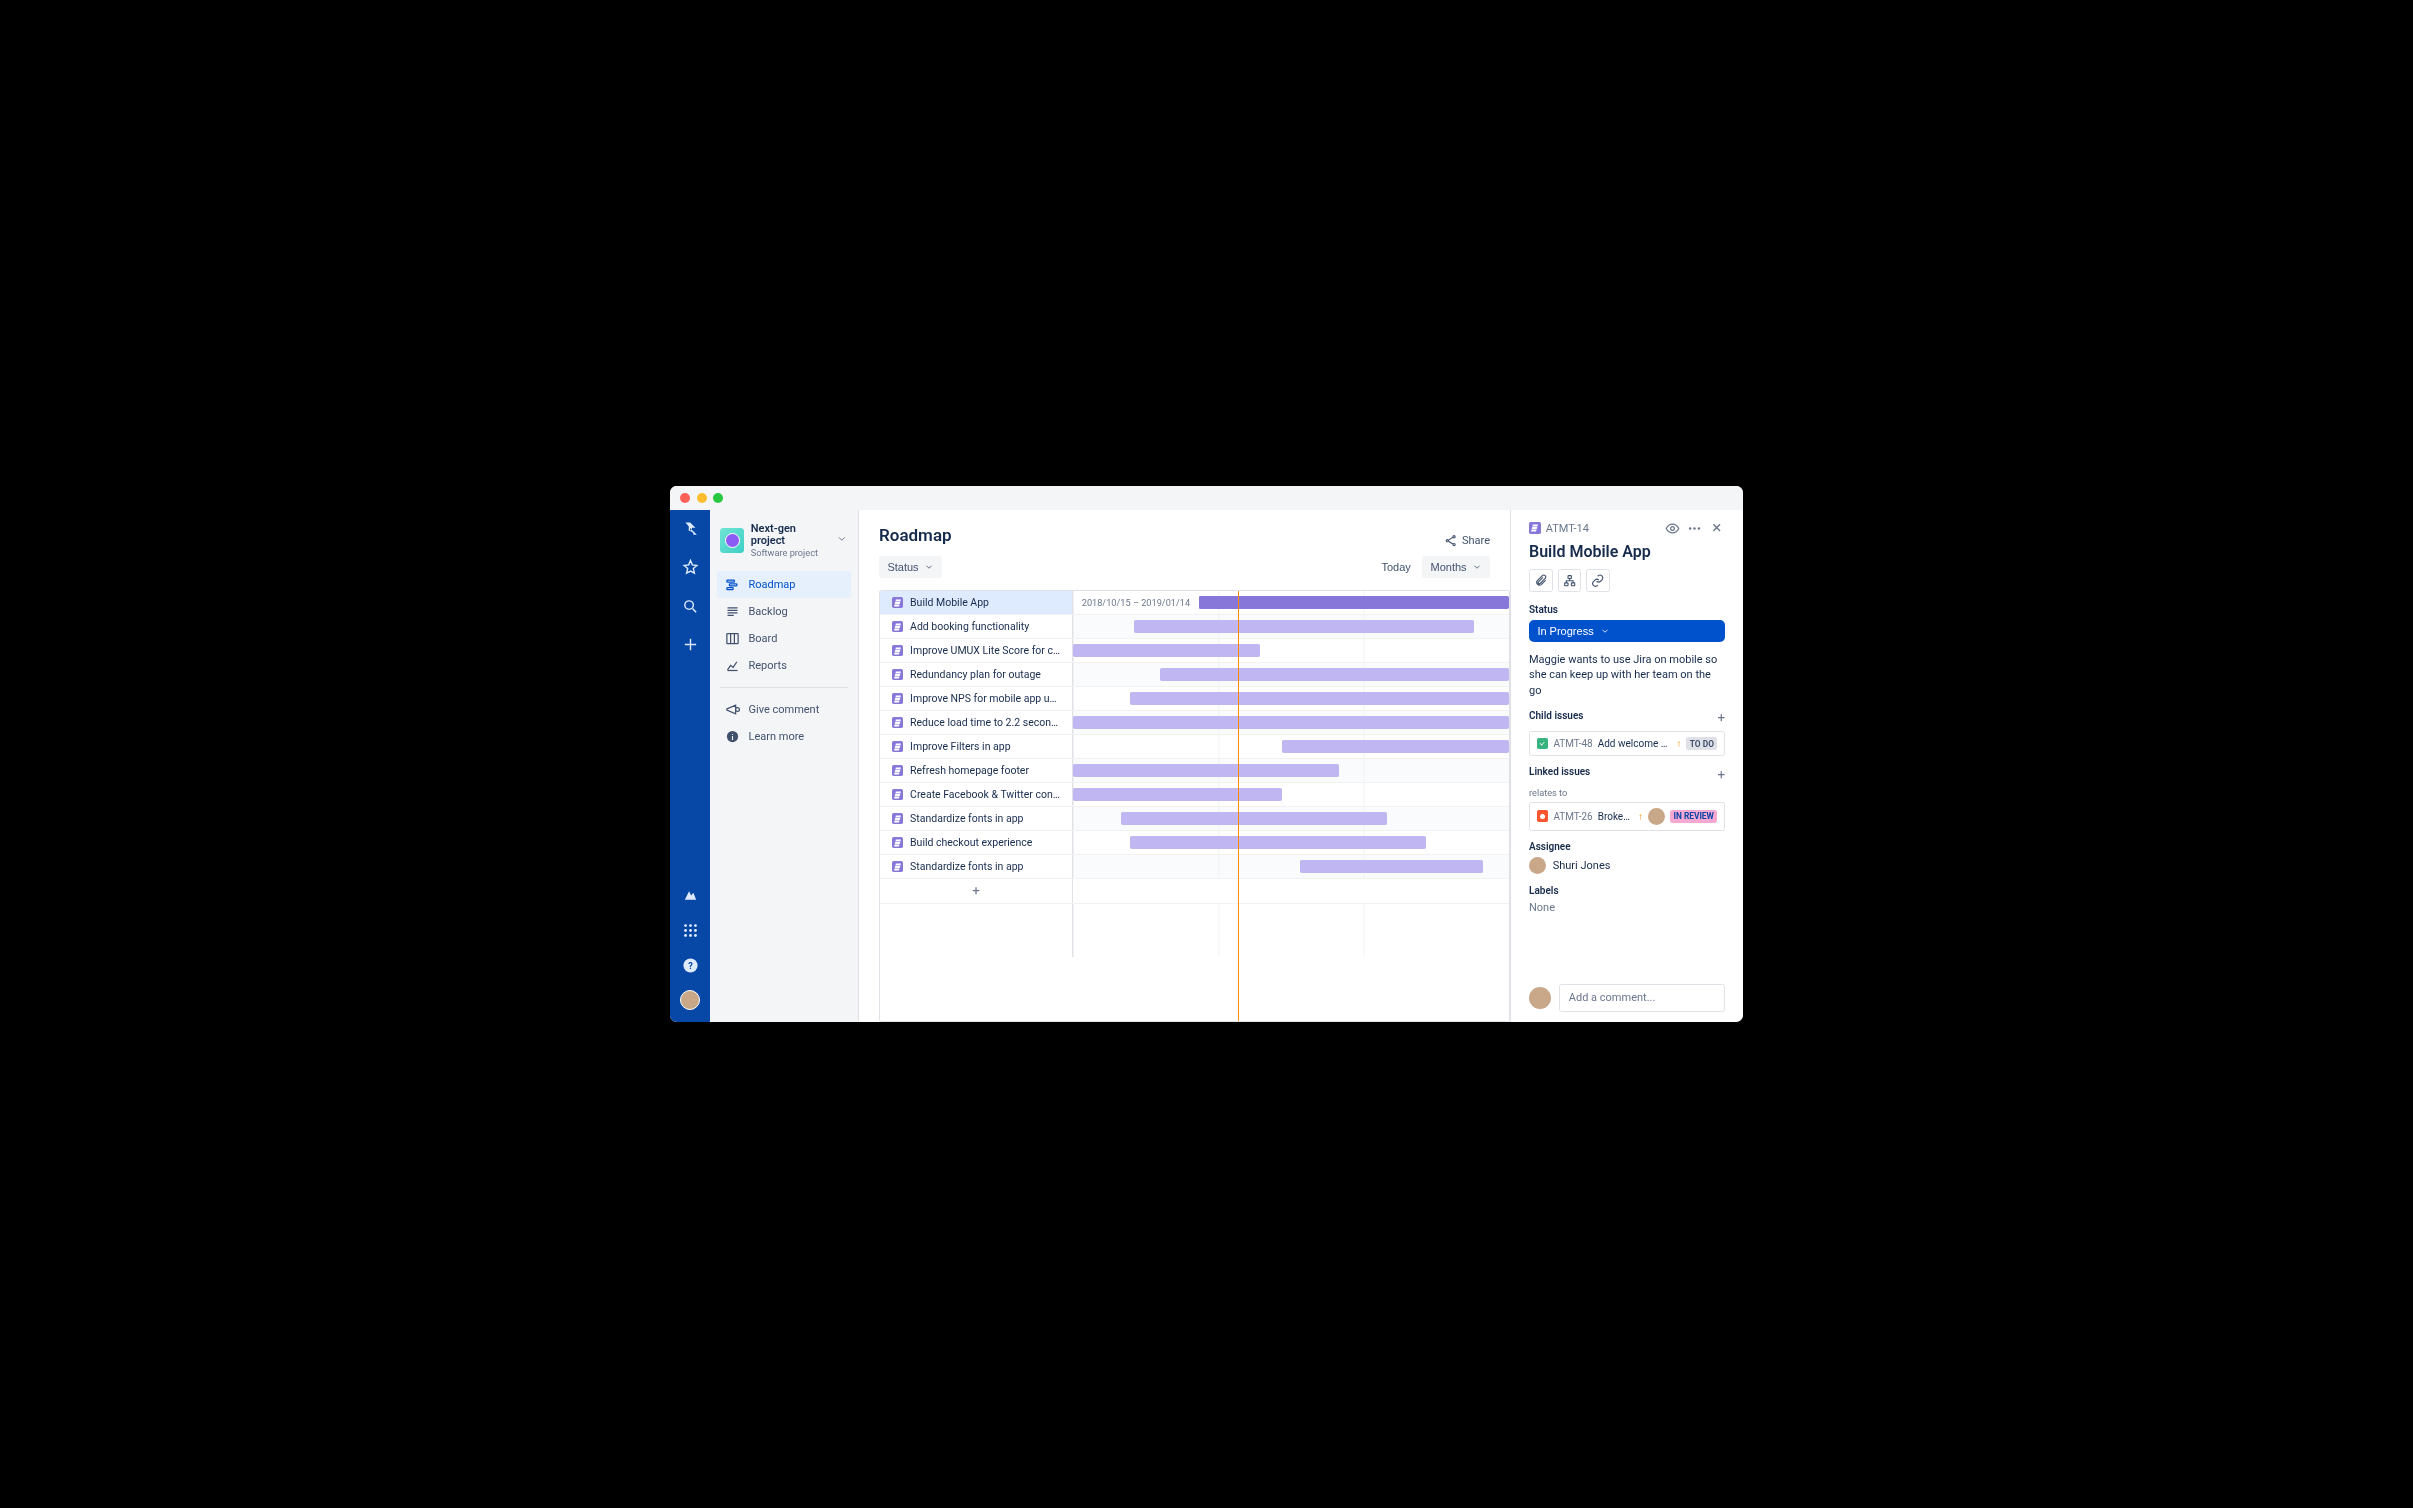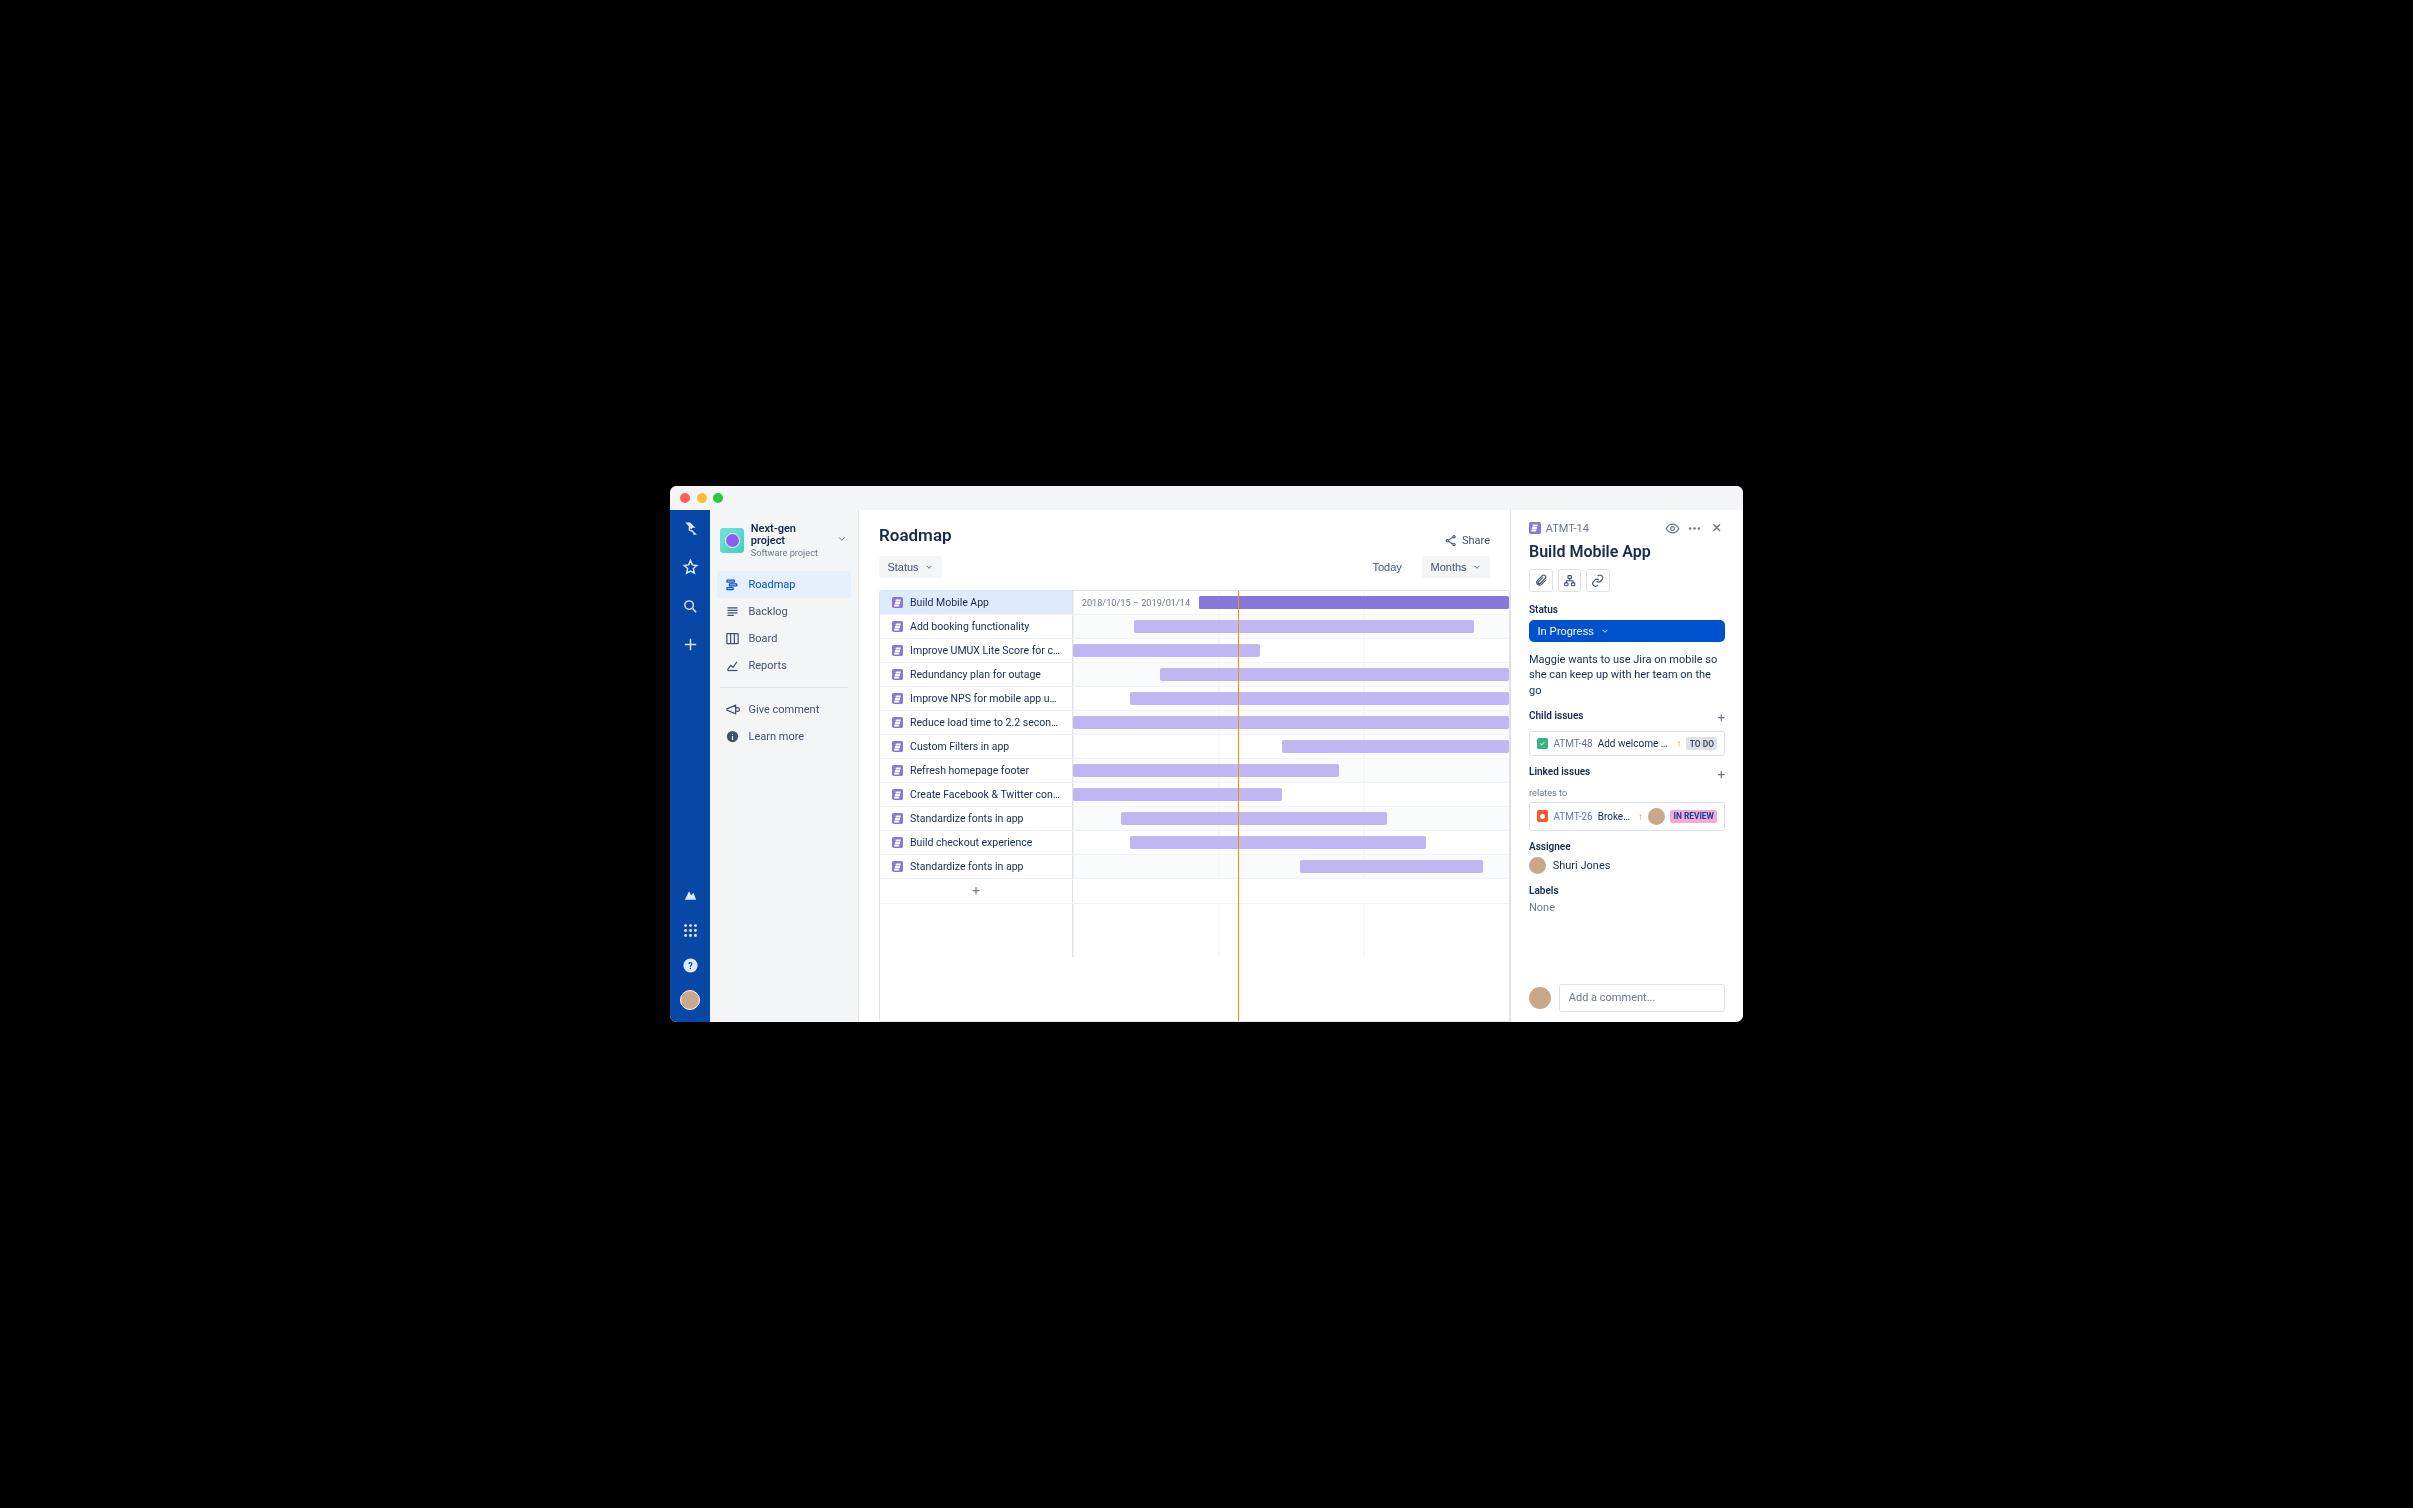"Today" .toolbar-right { gap: 12px -> 3px }
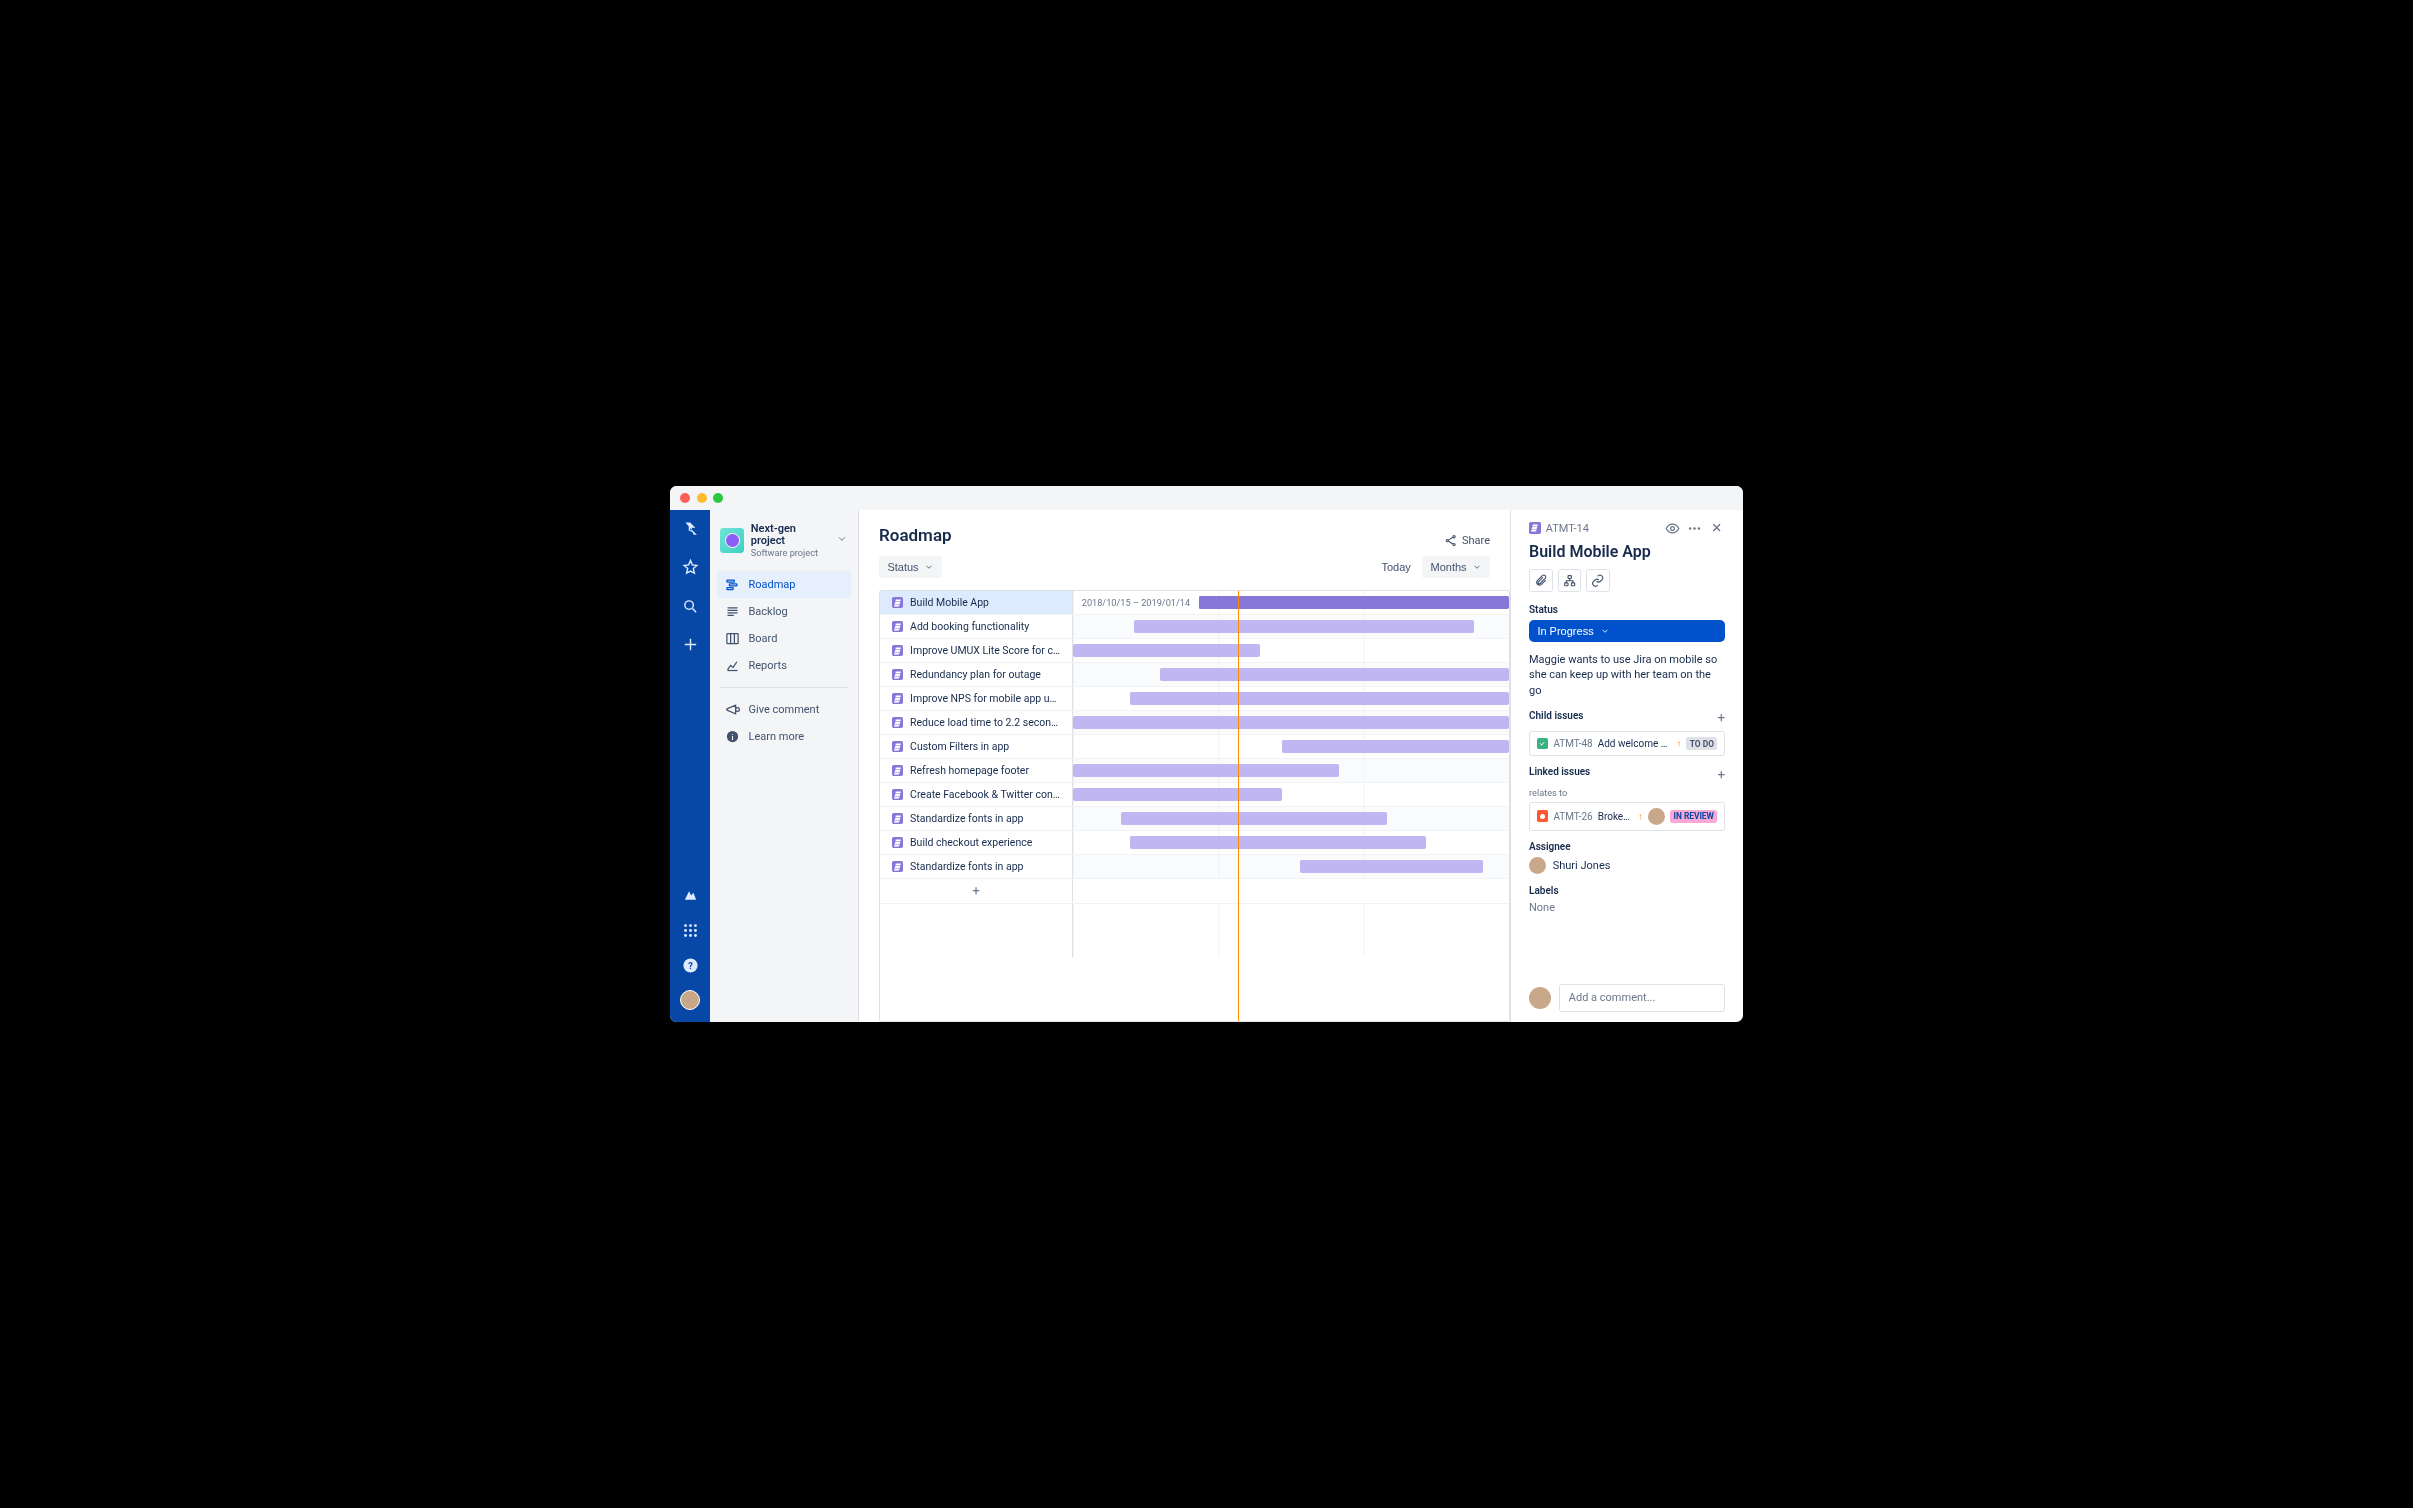"Custom Filters in app" span.ellipsis-trunc { text: Custom -> Improve }
